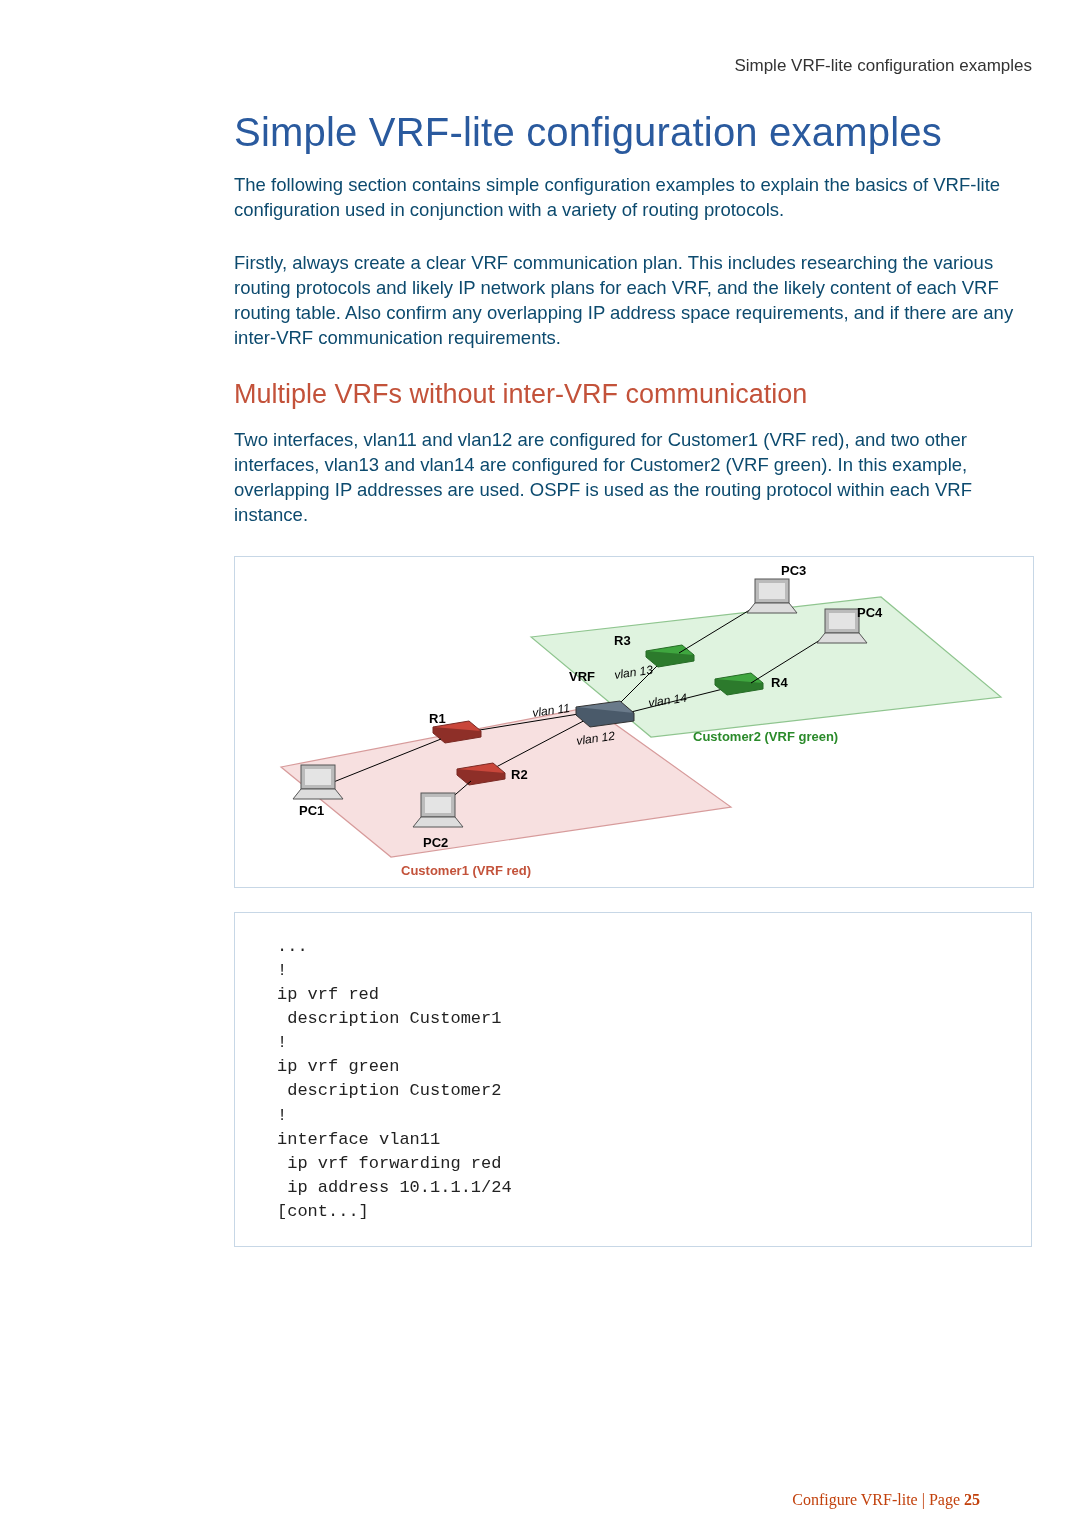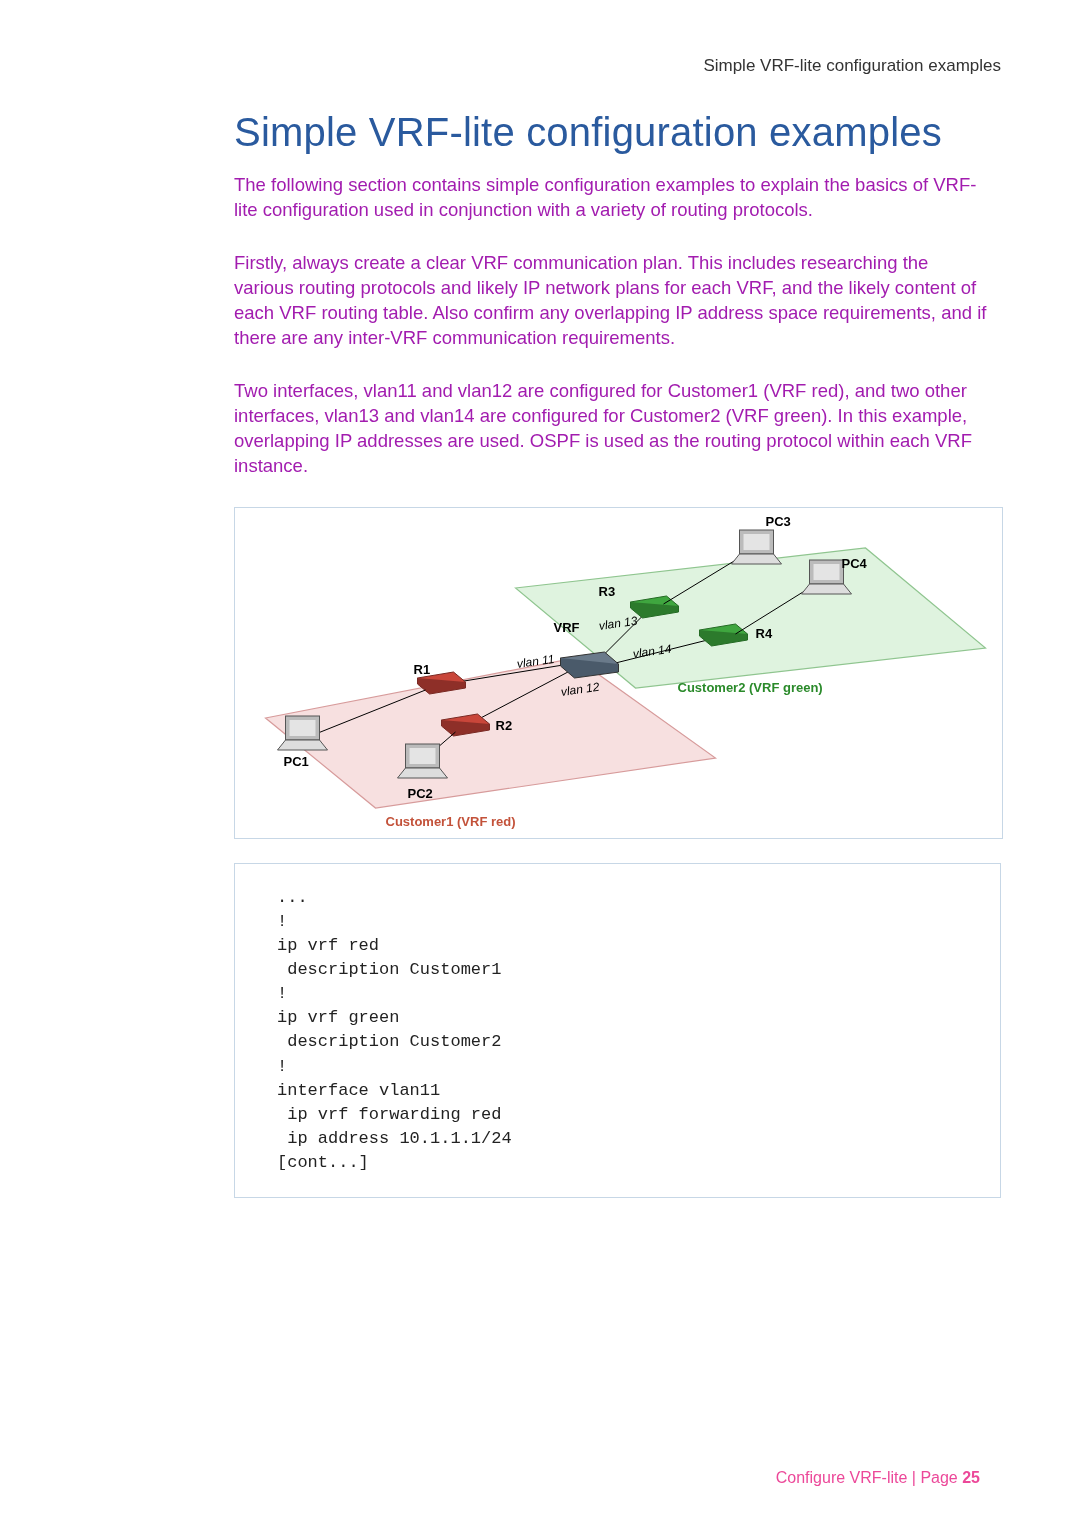"Simple VRF-lite configuration examples" .page { padding: 56px 79px 50px 234px -> 56px 48px 50px 234px }
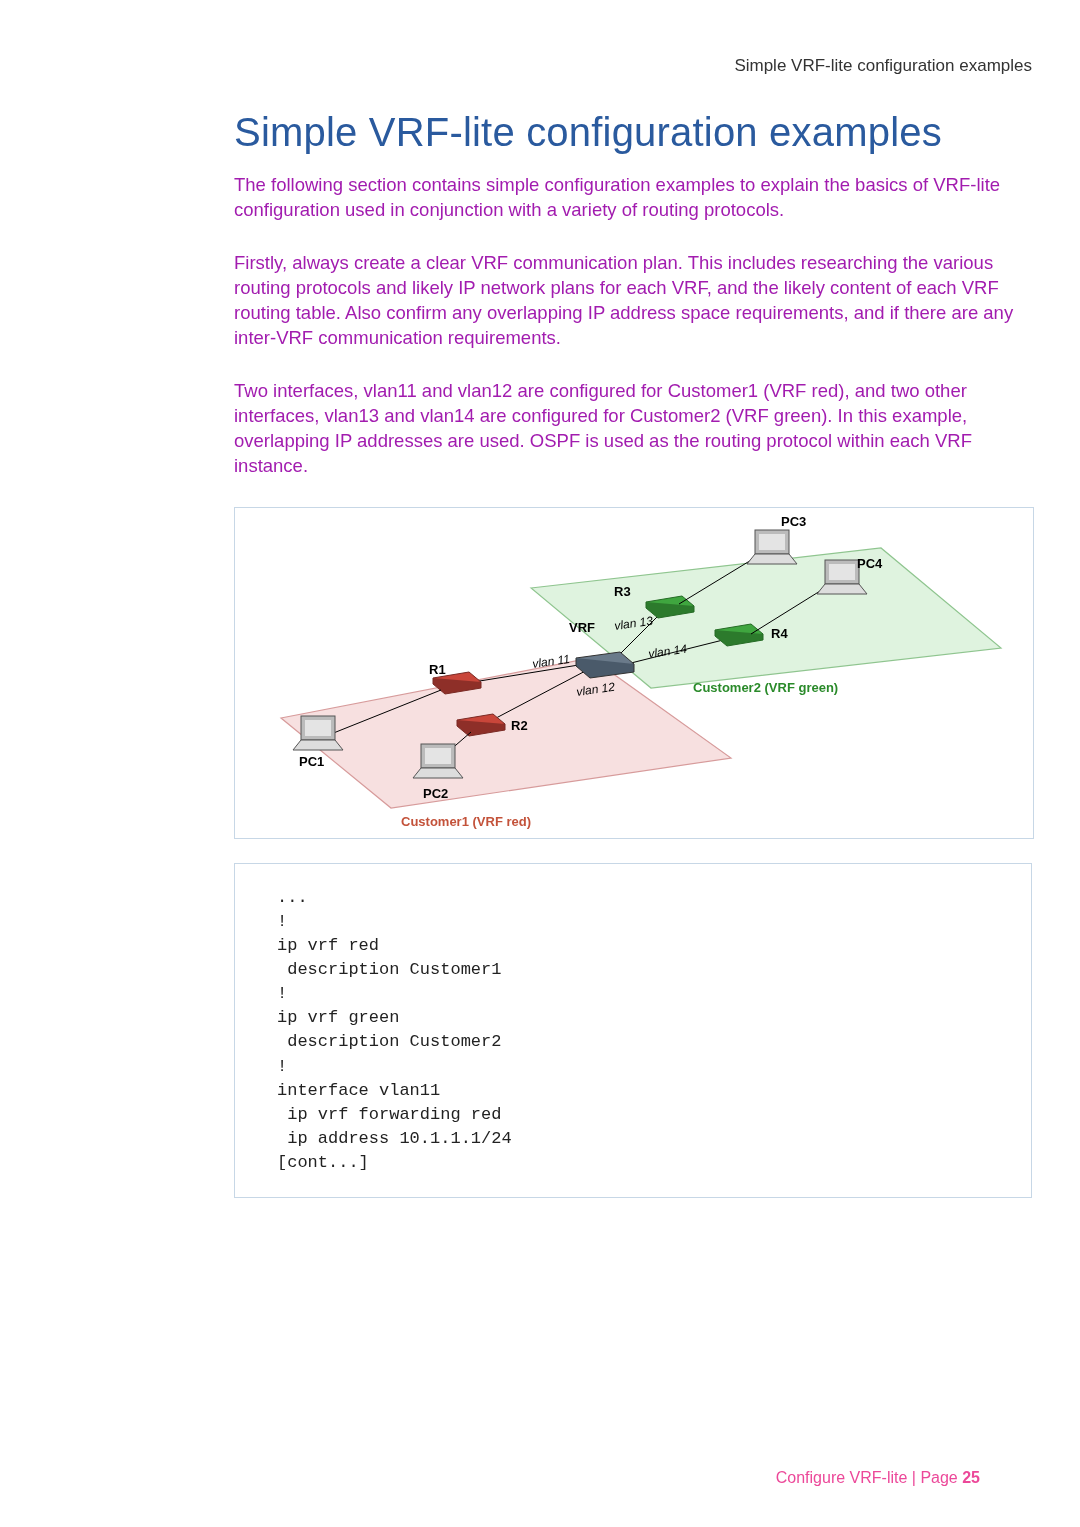"The following section contains simple" p.body { color: #a21caf -> #0c4a6e }
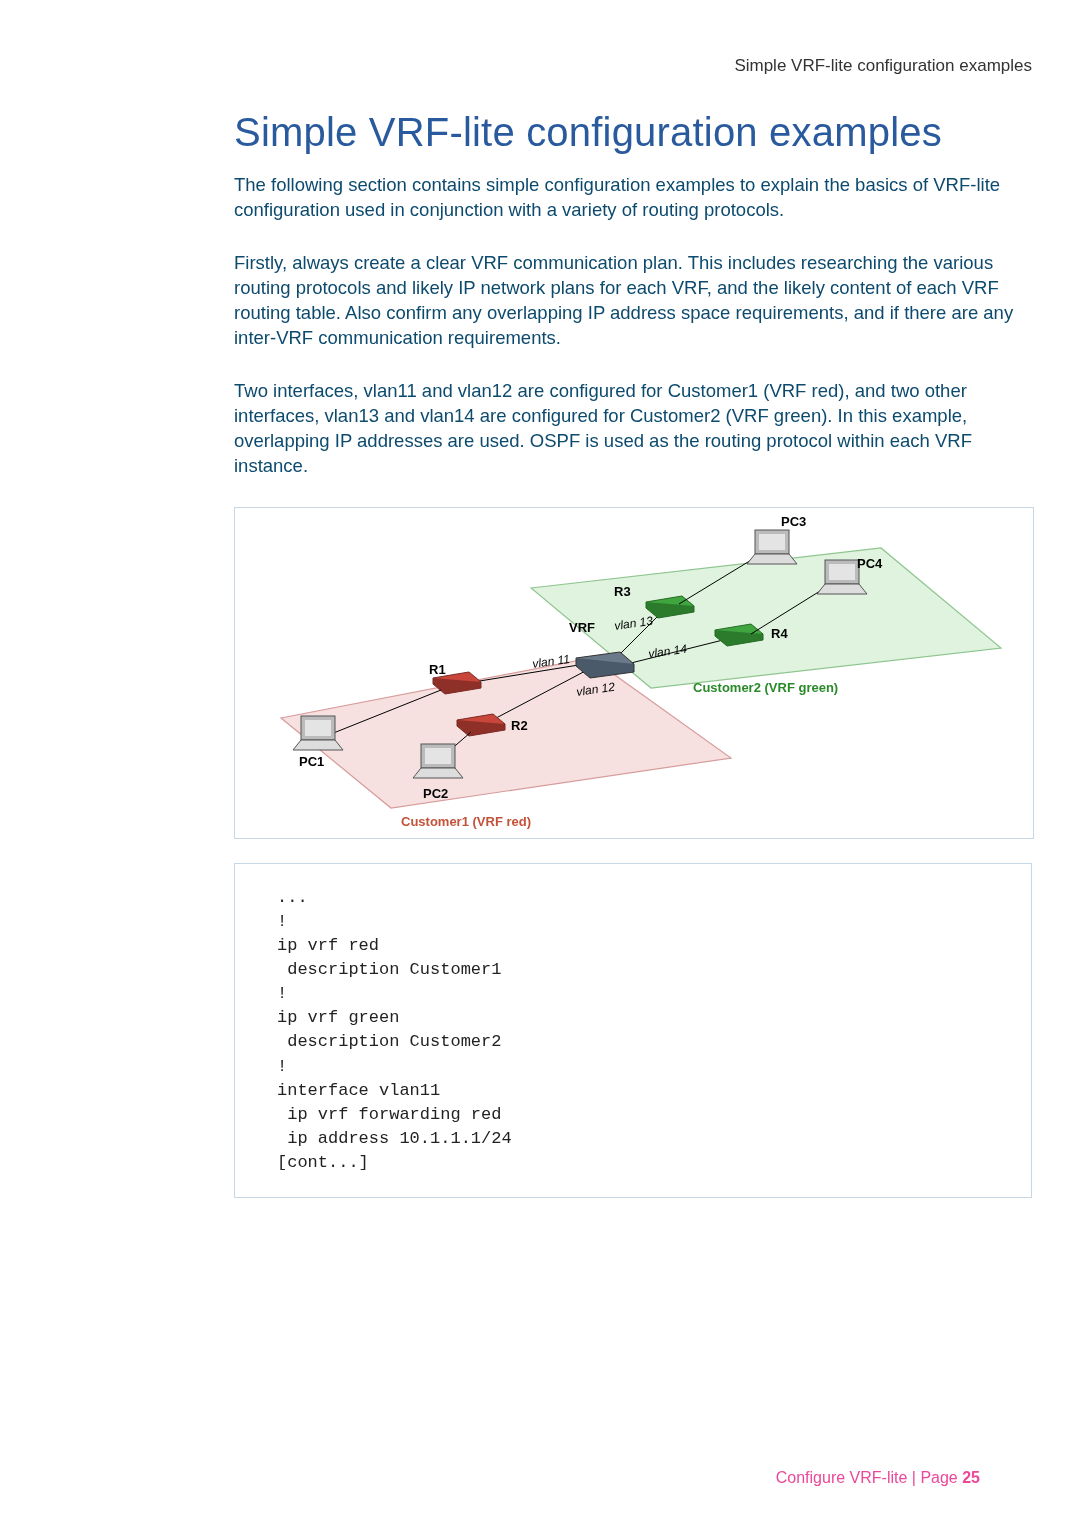"Multiple VRFs without inter-VRF" h2 { html: none -> <h2>Multiple VRFs without inter-VRF communication</h2> }
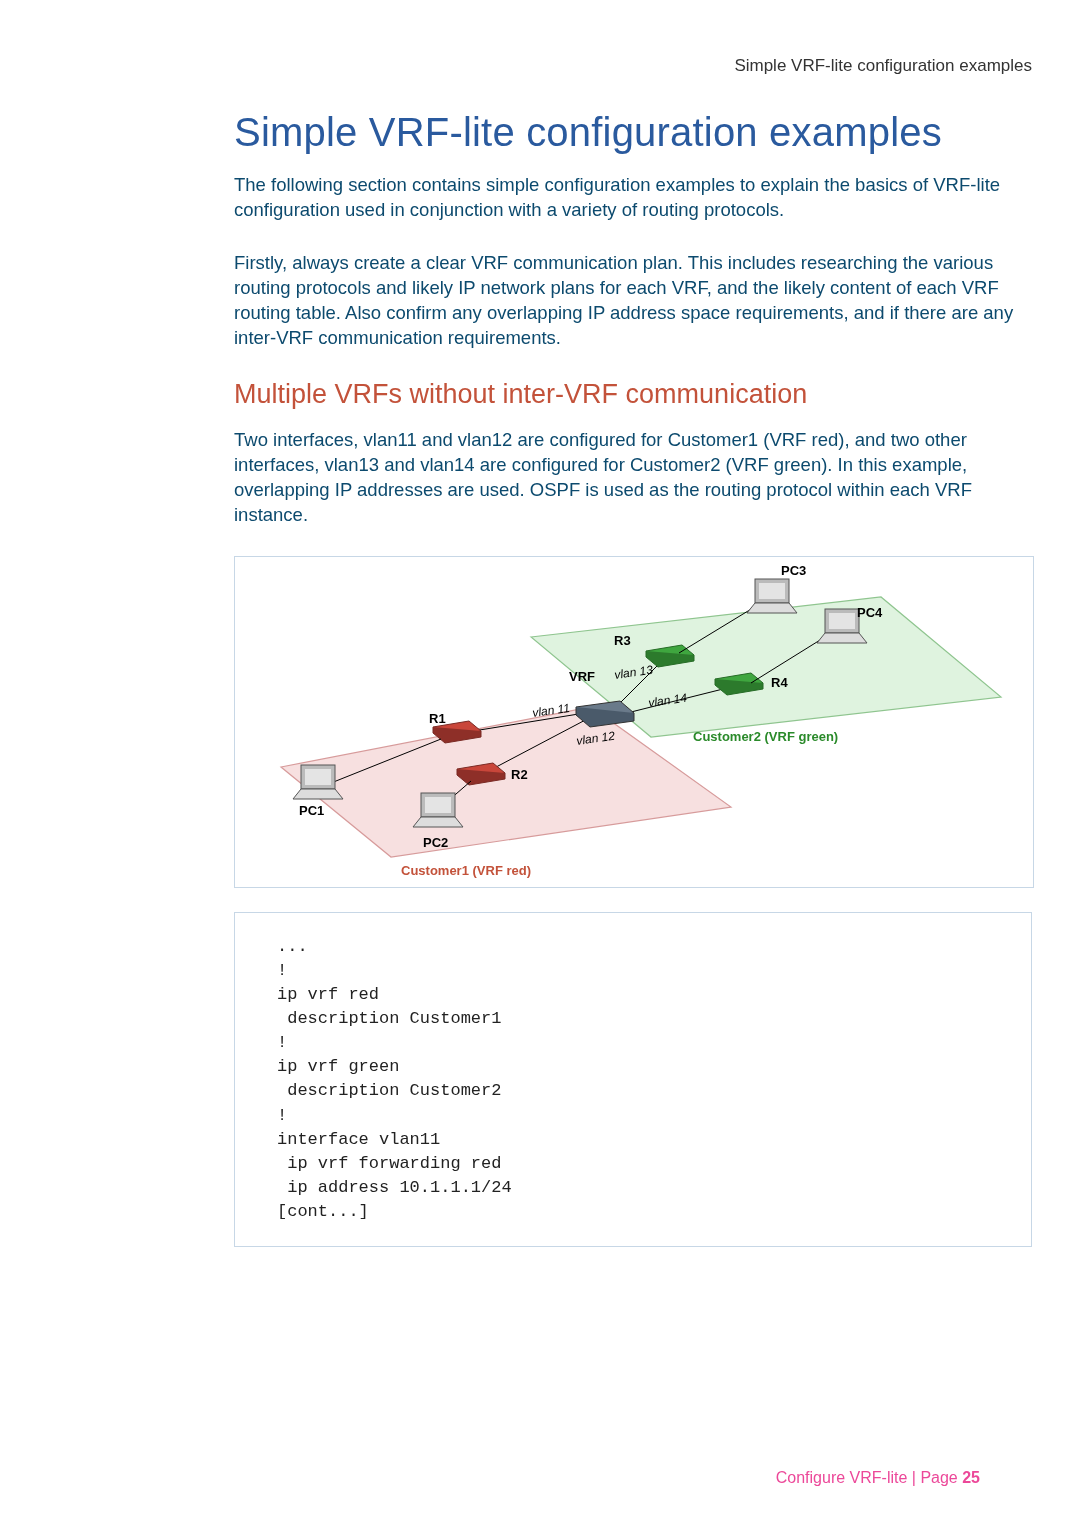"Configure VRF-lite | Page 25" .footer { bottom: 40px -> 18px; color: #ec4899 -> #c2410c; font-family: none -> Liberation Serif, serif }
